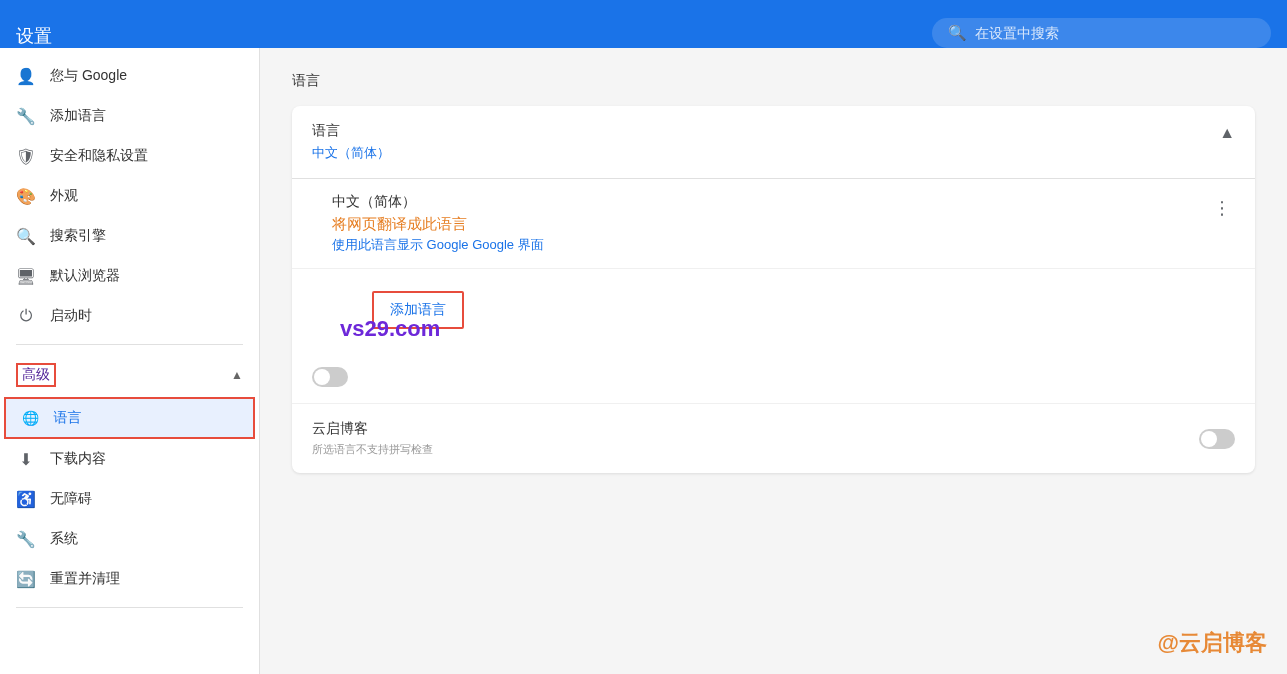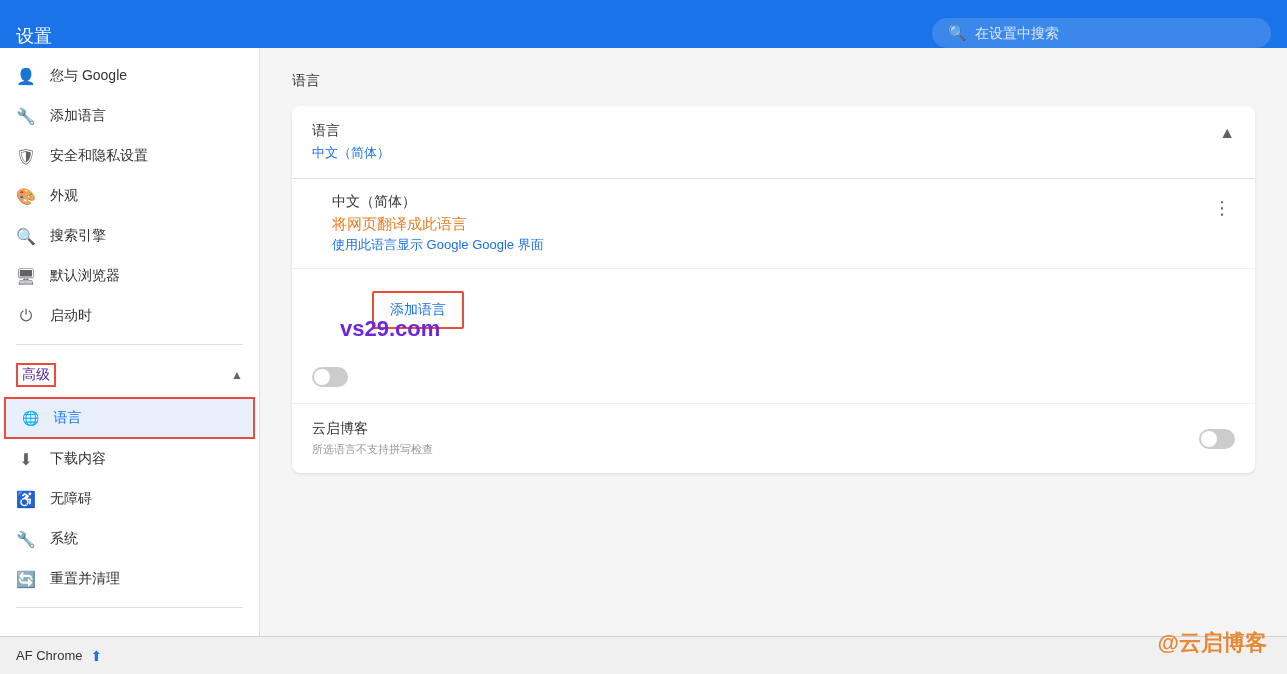"AF Chrome" div.bottom-bar { html: <div> <span>AF Chrome</span> <span>⬆</span> </div> -> none }
